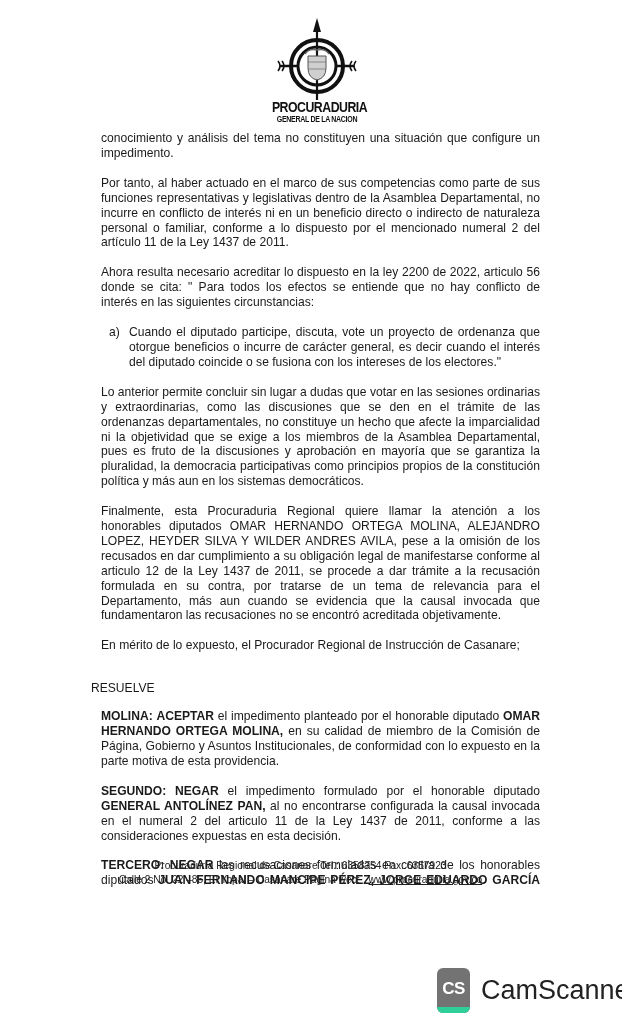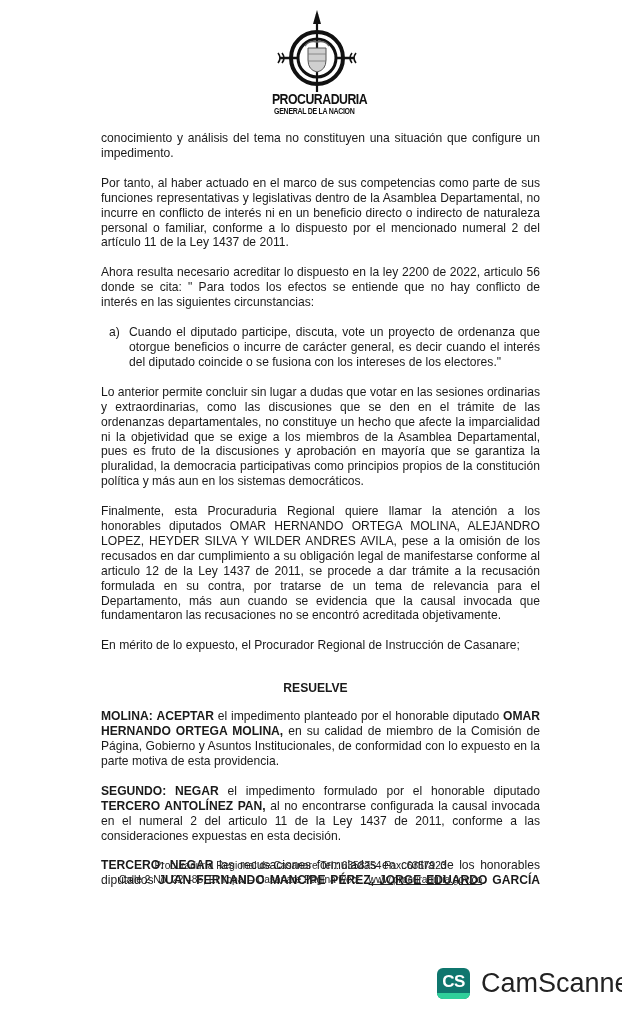"PROCURADURIA" .logo { text-align: none -> center; top: 8px -> 16px }
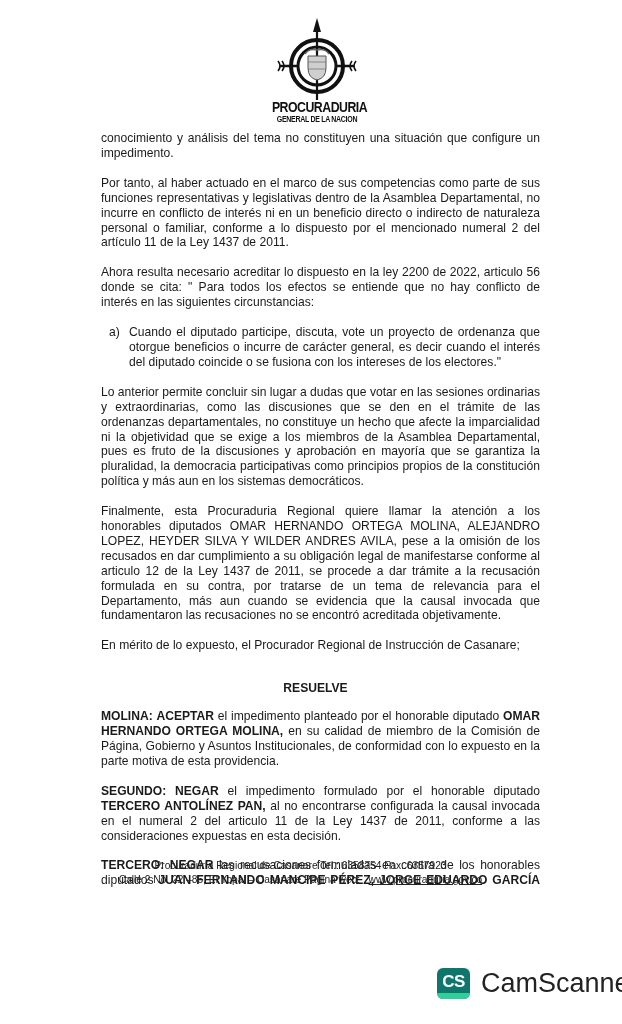"RESUELVE" .heading { font-weight: bold -> normal; text-align: center -> none }
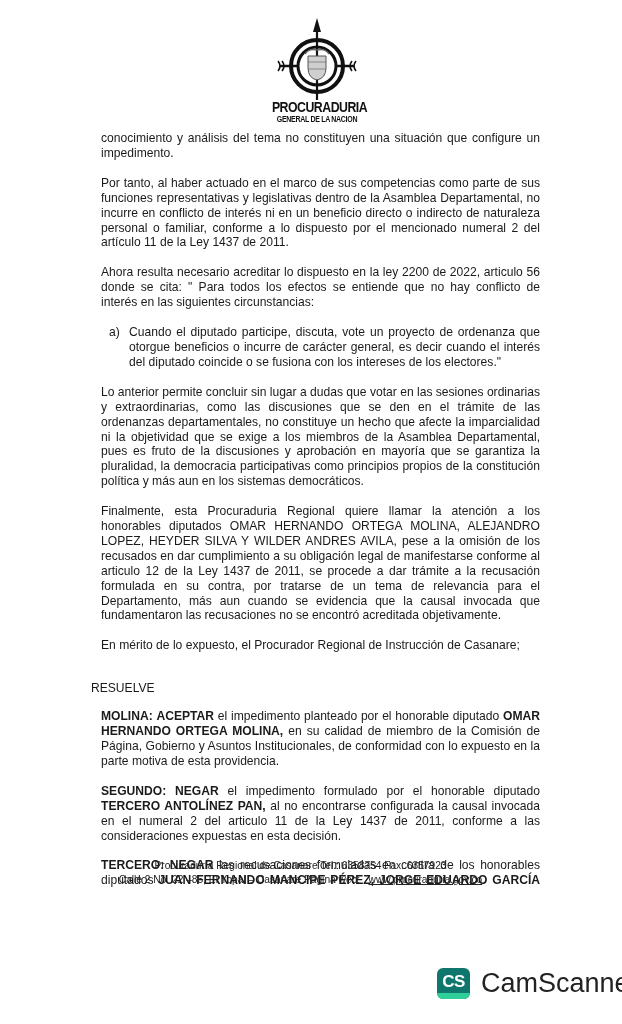"TERCERO ANTOLÍNEZ PAN," b { text: TERCERO -> GENERAL }
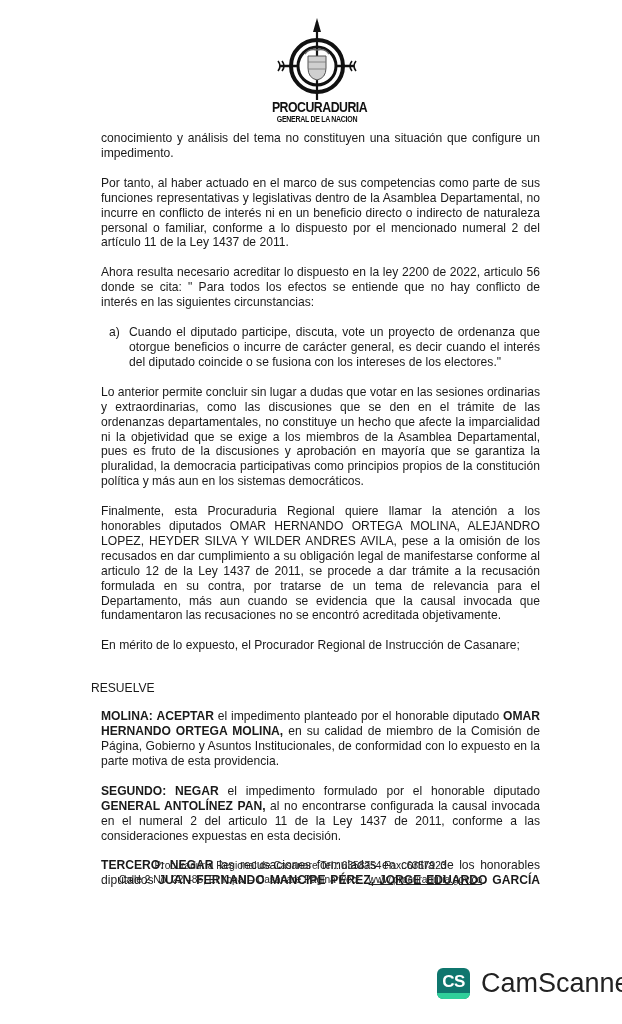"CS" .cs-badge { background: #0f766e -> #737373; height: 31px -> 45px }
